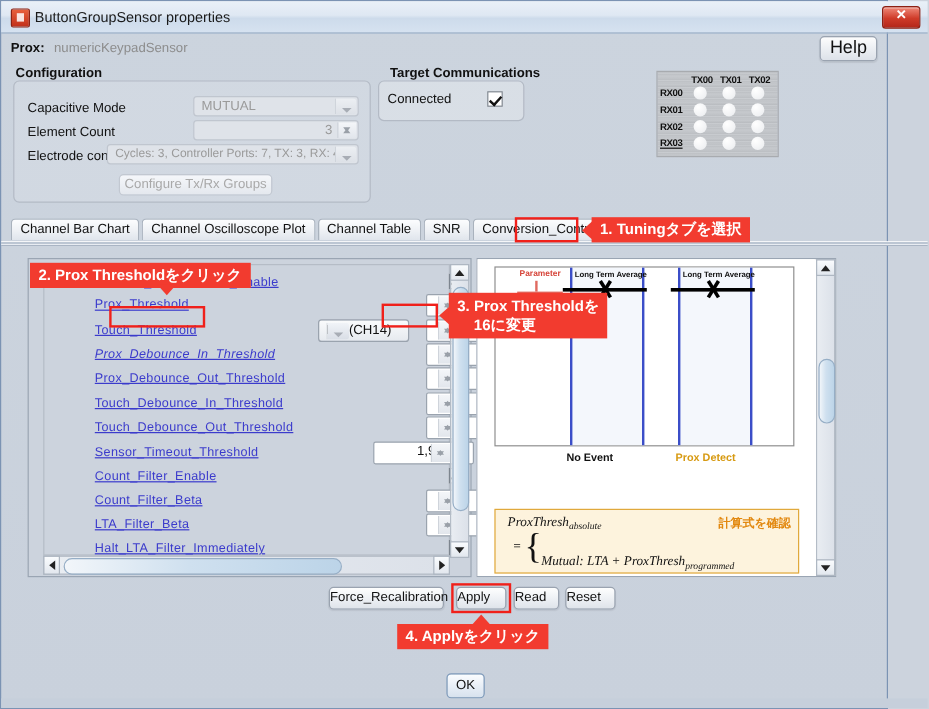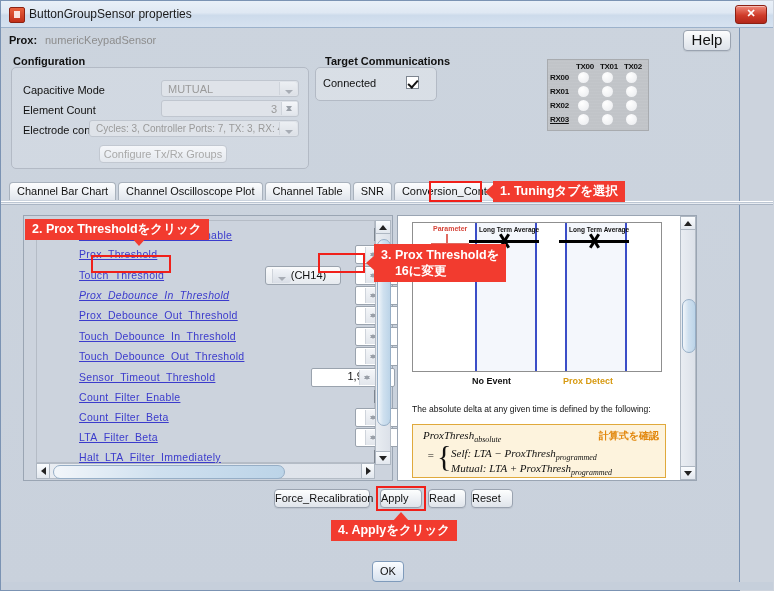"The absolute delta at any" div.dnote { html: <div>The absolute delta at any given time is defined by the following:</div> -> none }
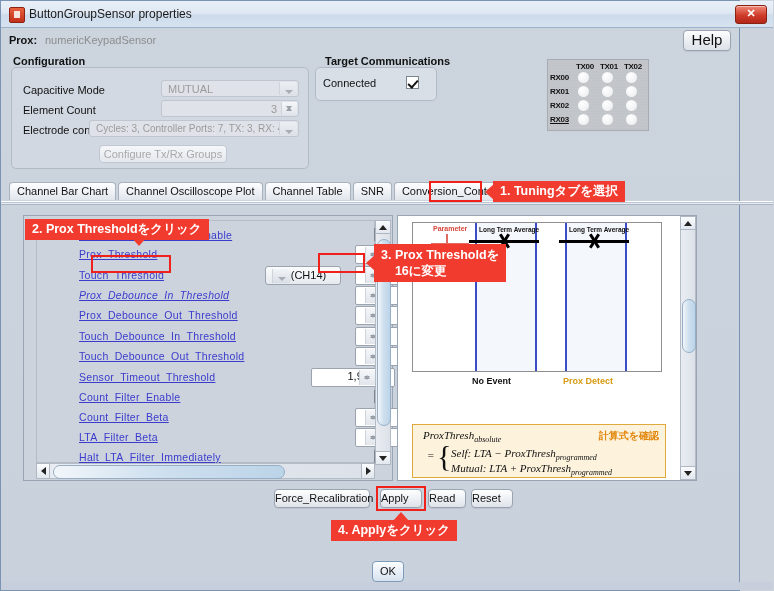"Self: LTA − ProxThreshprogrammed" div.fml { html: <div> <span>Self:</span> <span>LTA − ProxThresh</span><span>programmed</span> </div> -> none }
